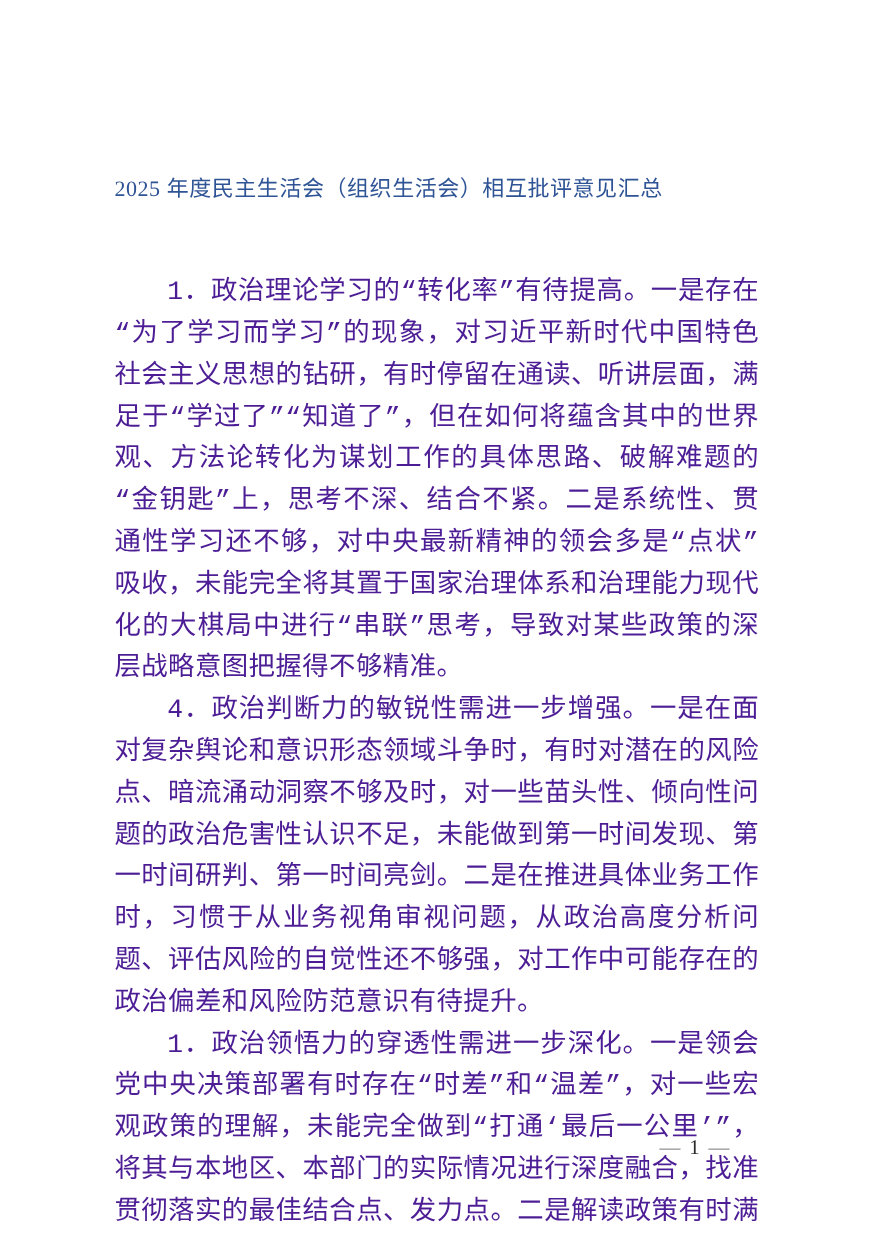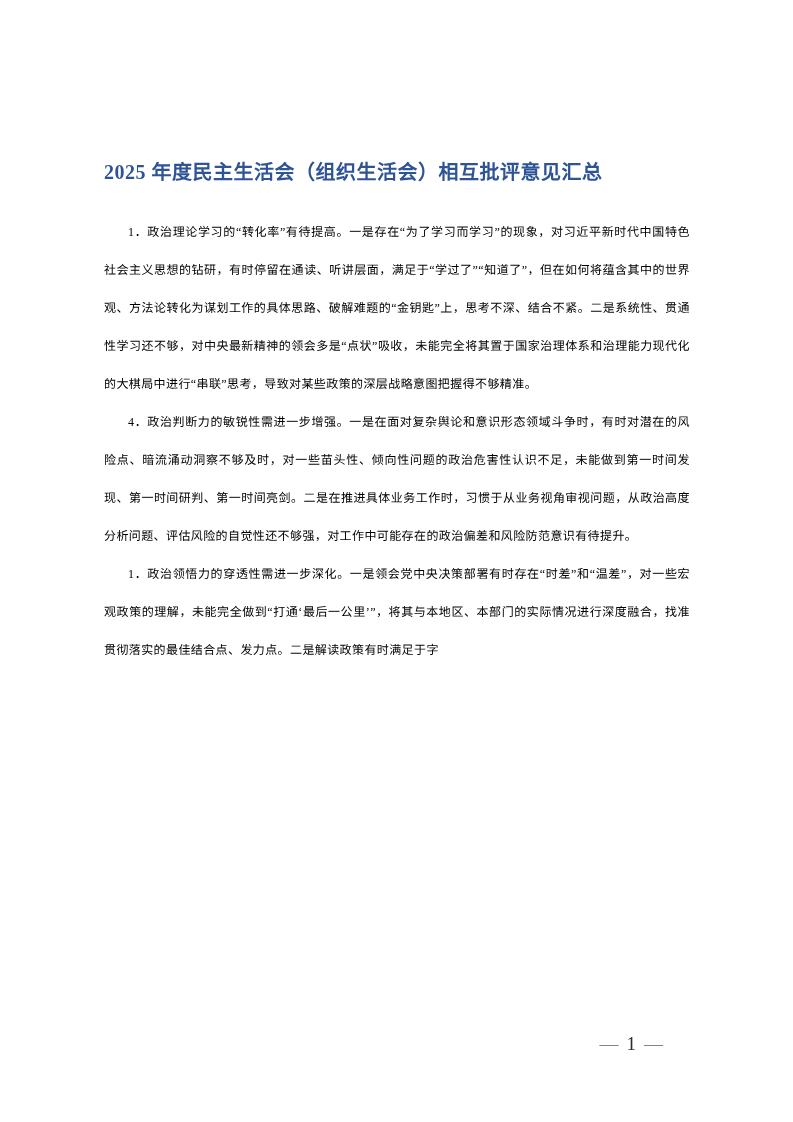"2025 年度民主生活会（组织生活会）相互批评意见汇总" .doc-title { font-weight: 700 -> 400; margin: 0 0 27px 0 -> 0 0 62px 0 }
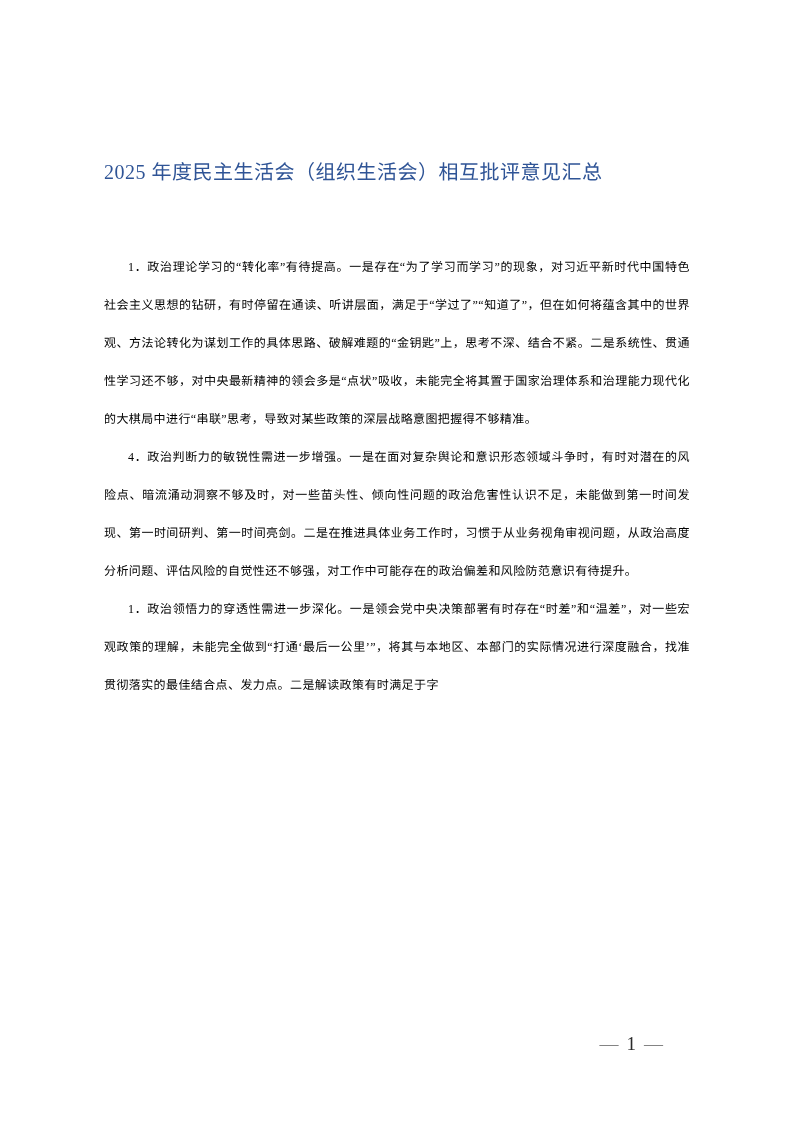"1．政治理论学习的“转化率”有待提高。一是存在“为了学习而学习”的现象，对习近平" .body-para { color: #000000 -> #4c1d95; font-family: Liberation Serif, serif -> Liberation Mono, monospace; font-size: 12px -> 24px }
